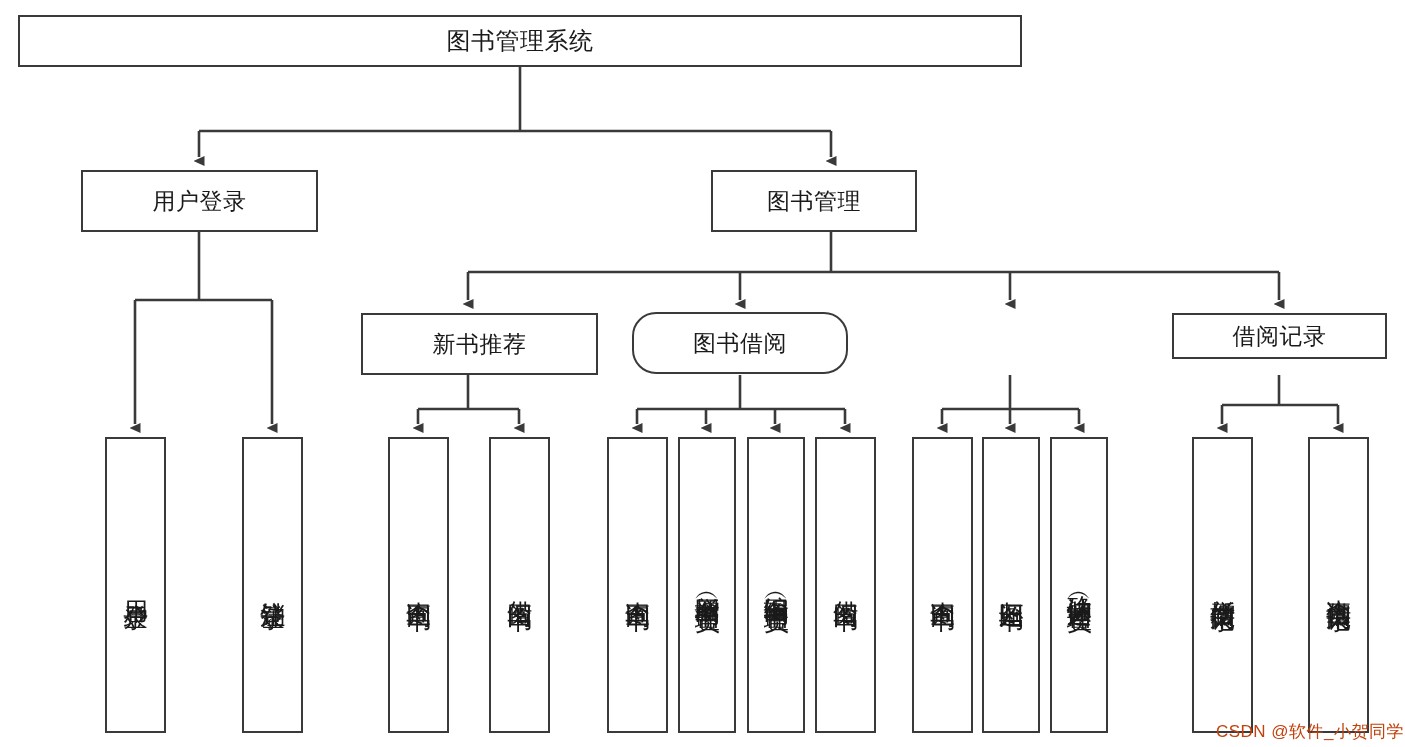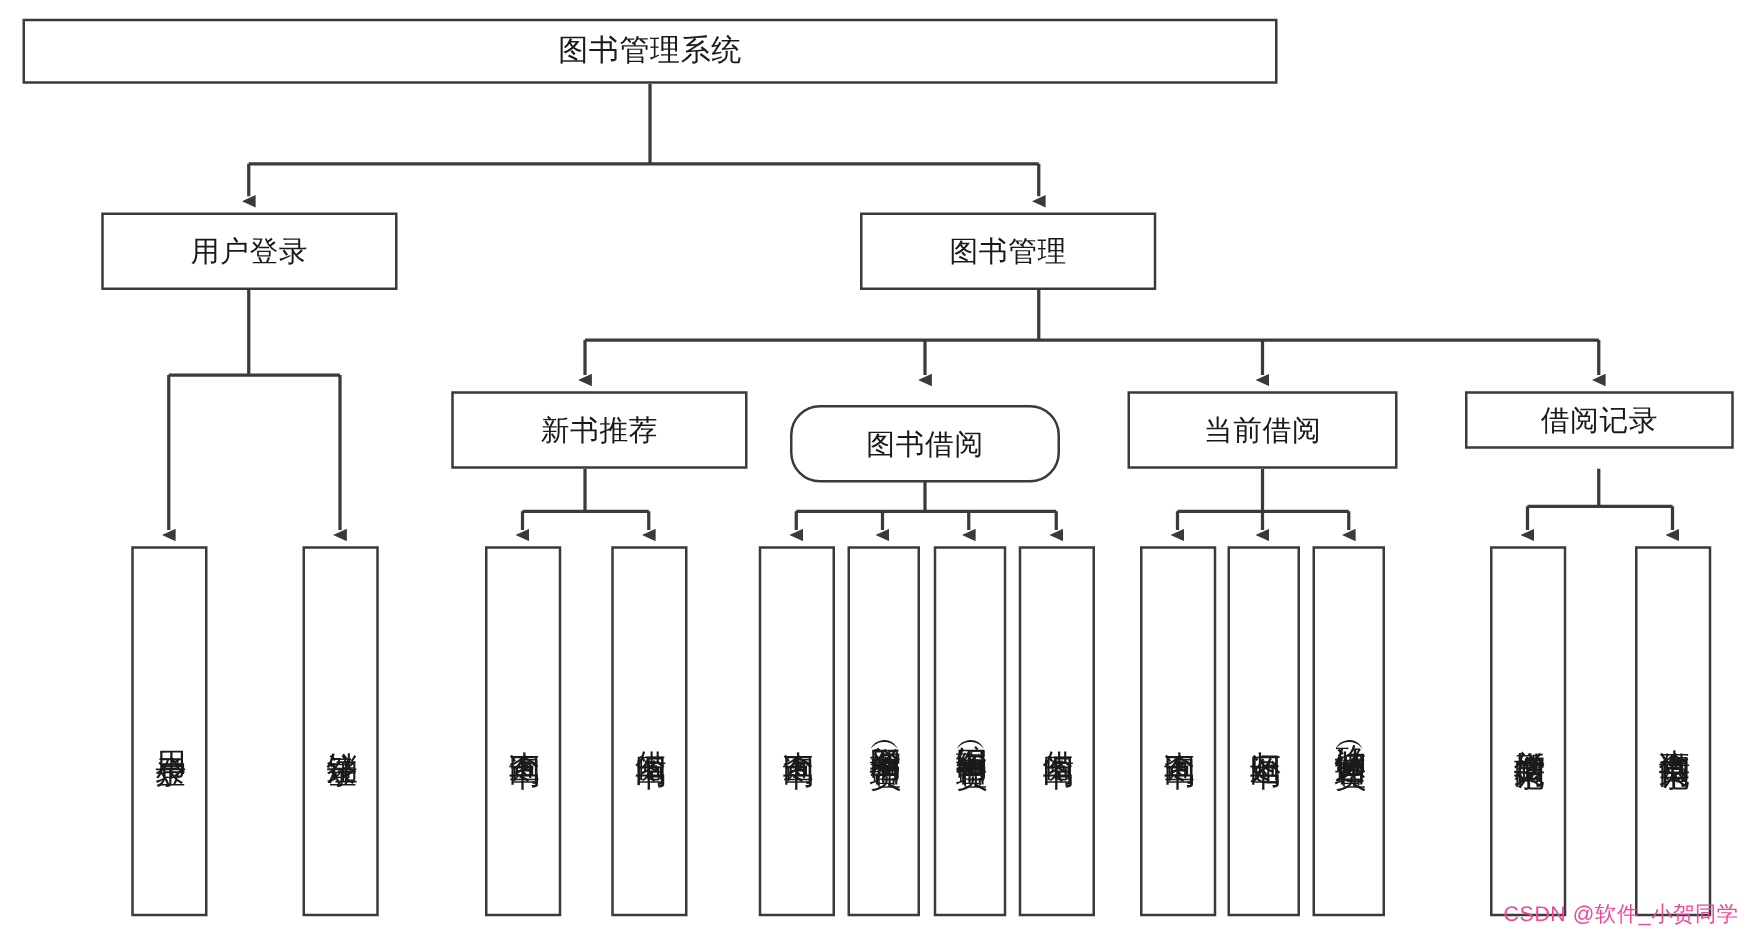"图书管理" div.node { left: 688px -> 711px; width: 237px -> 206px }
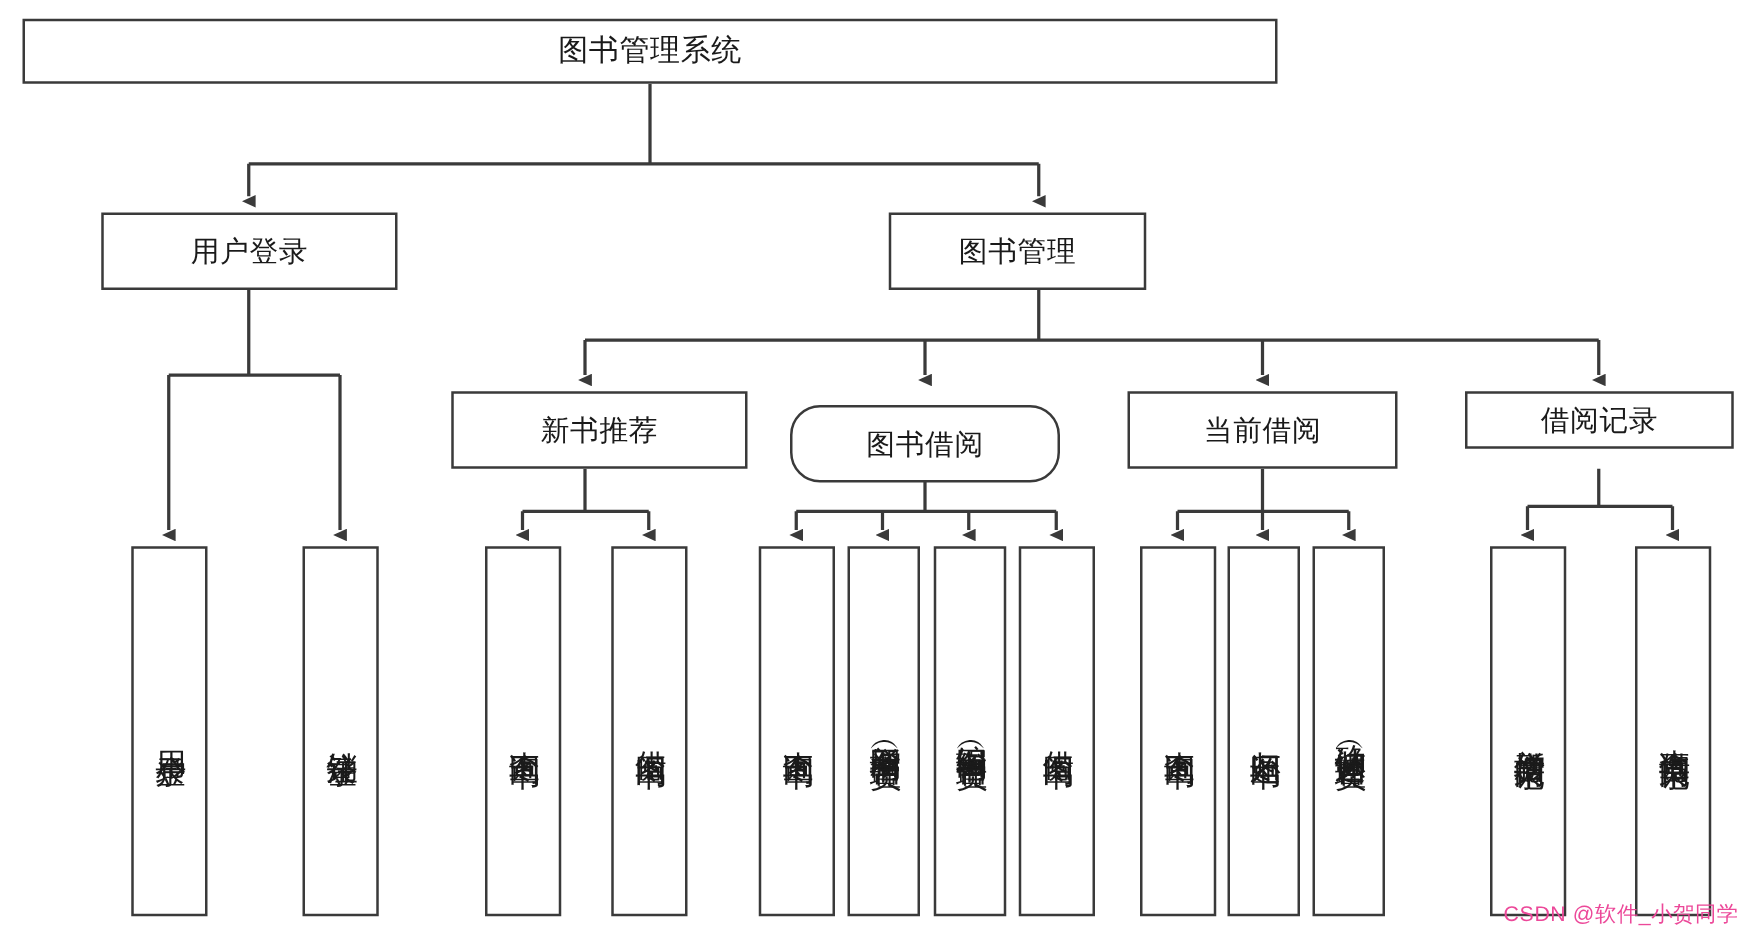"图书借阅" div.node { top: 324px -> 312px }
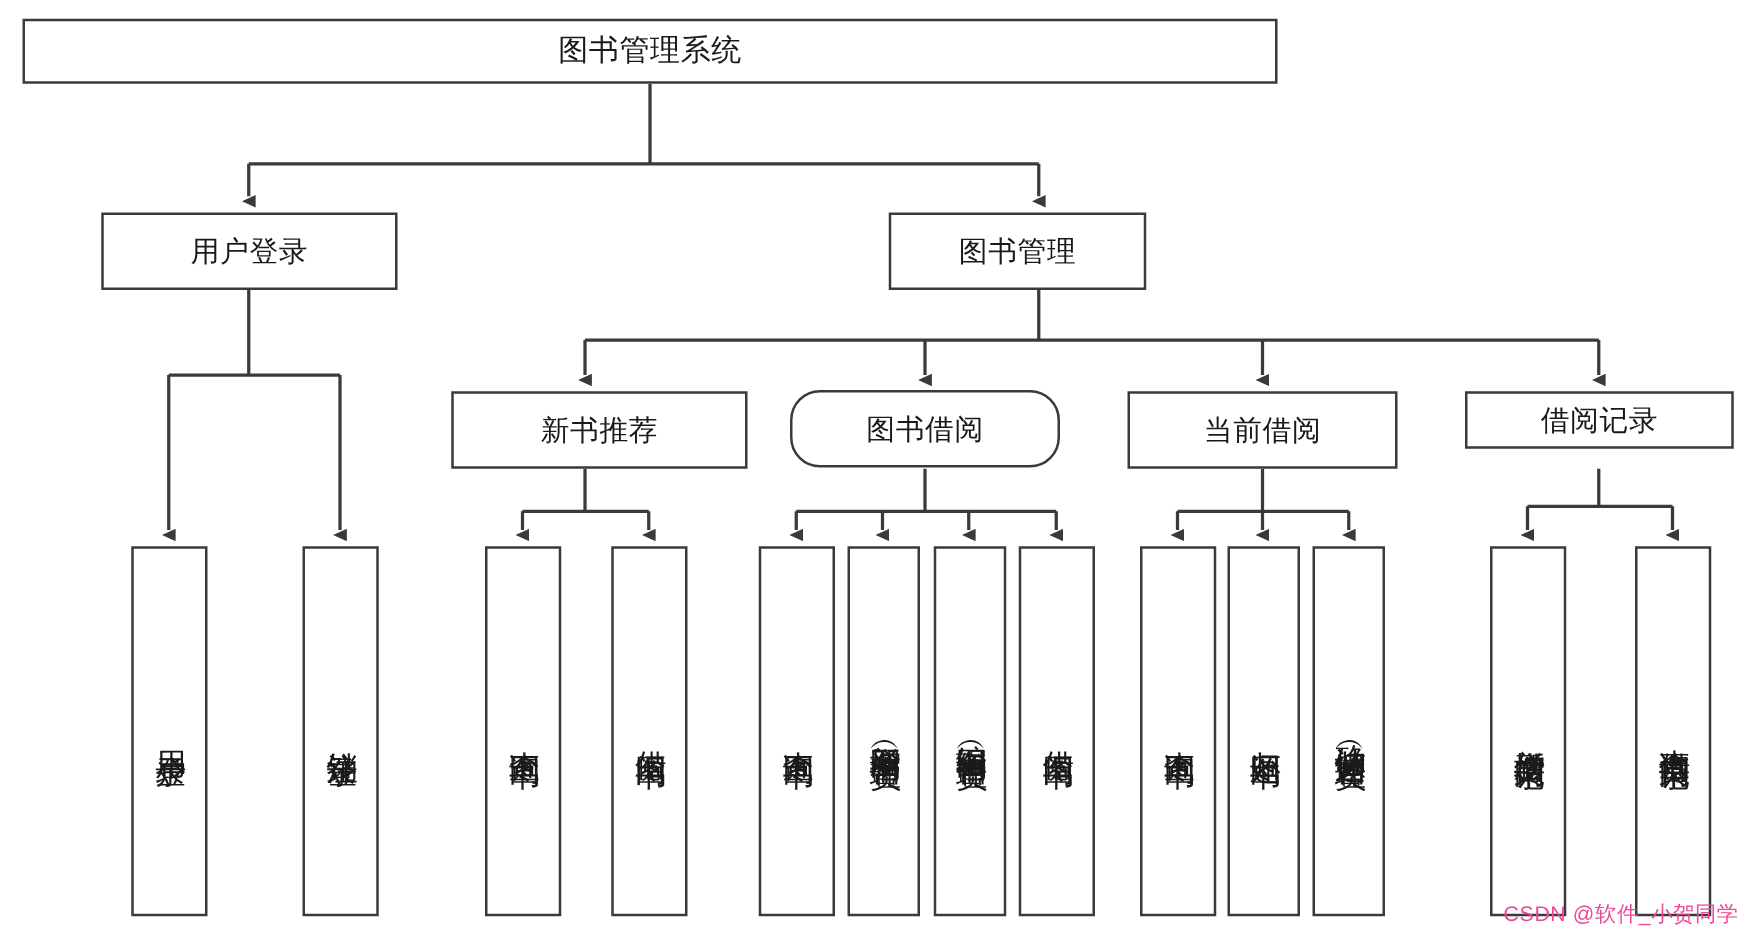"当前借阅" div.node { html: <div> <span>当前借阅</span> </div> -> none }
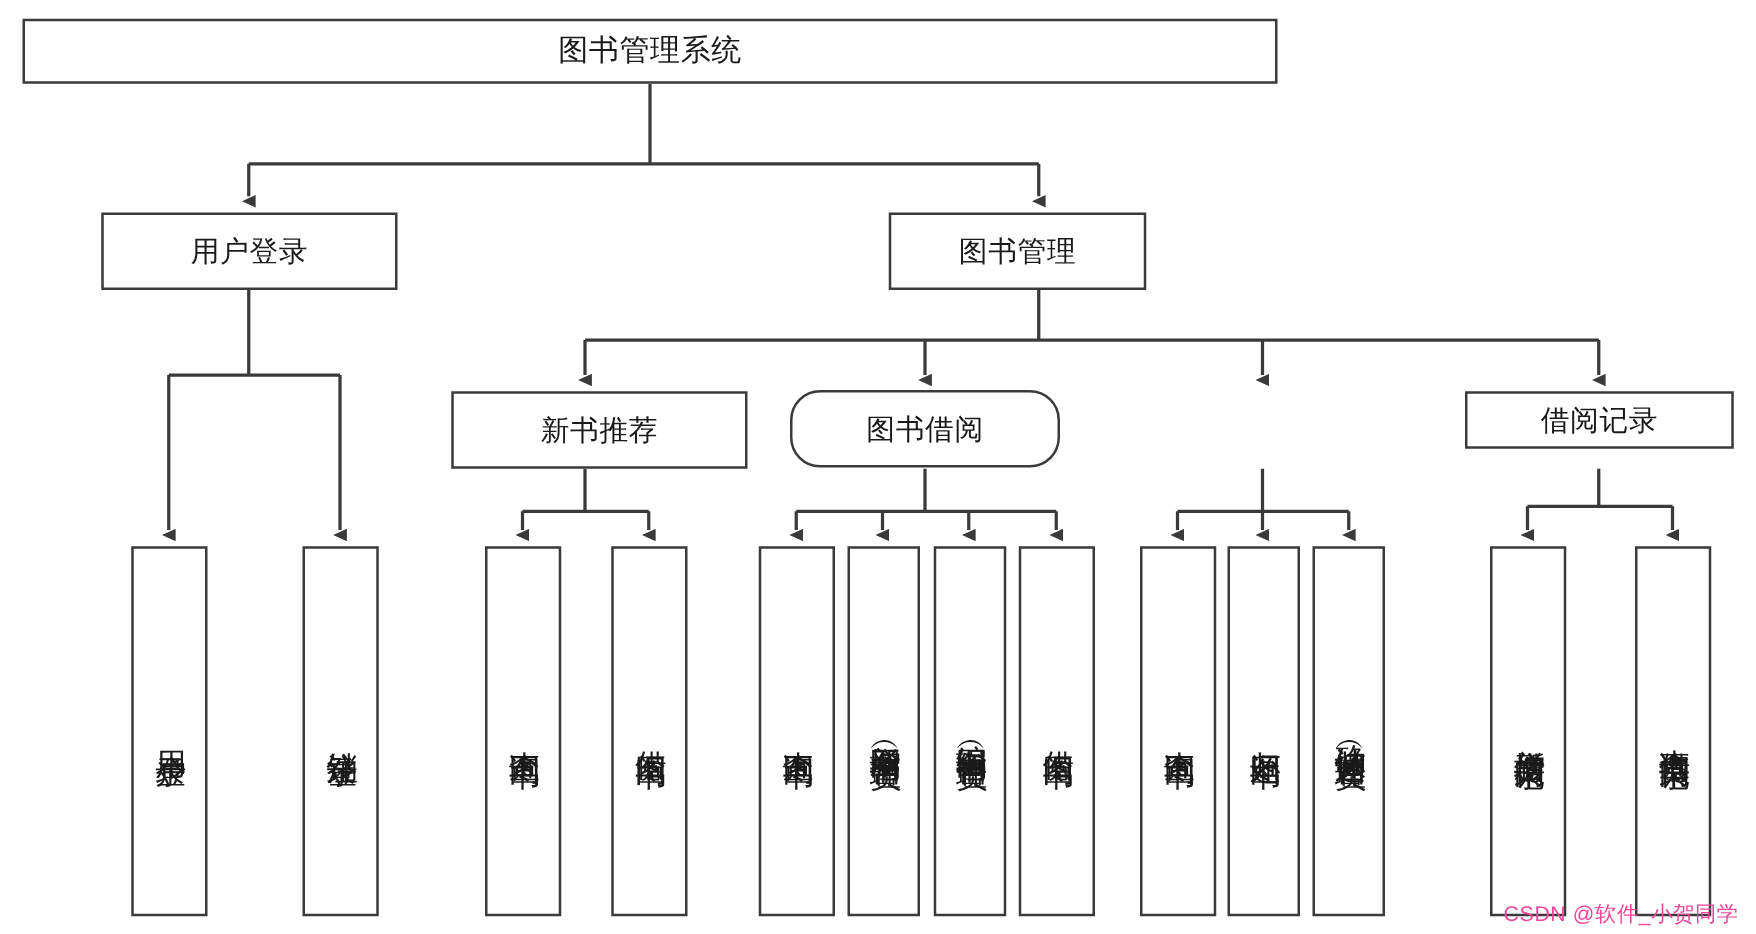"CSDN @软件_小贺同学" #watermark { color: #ec4899 -> #c2410c; right: 14px -> 1px }
